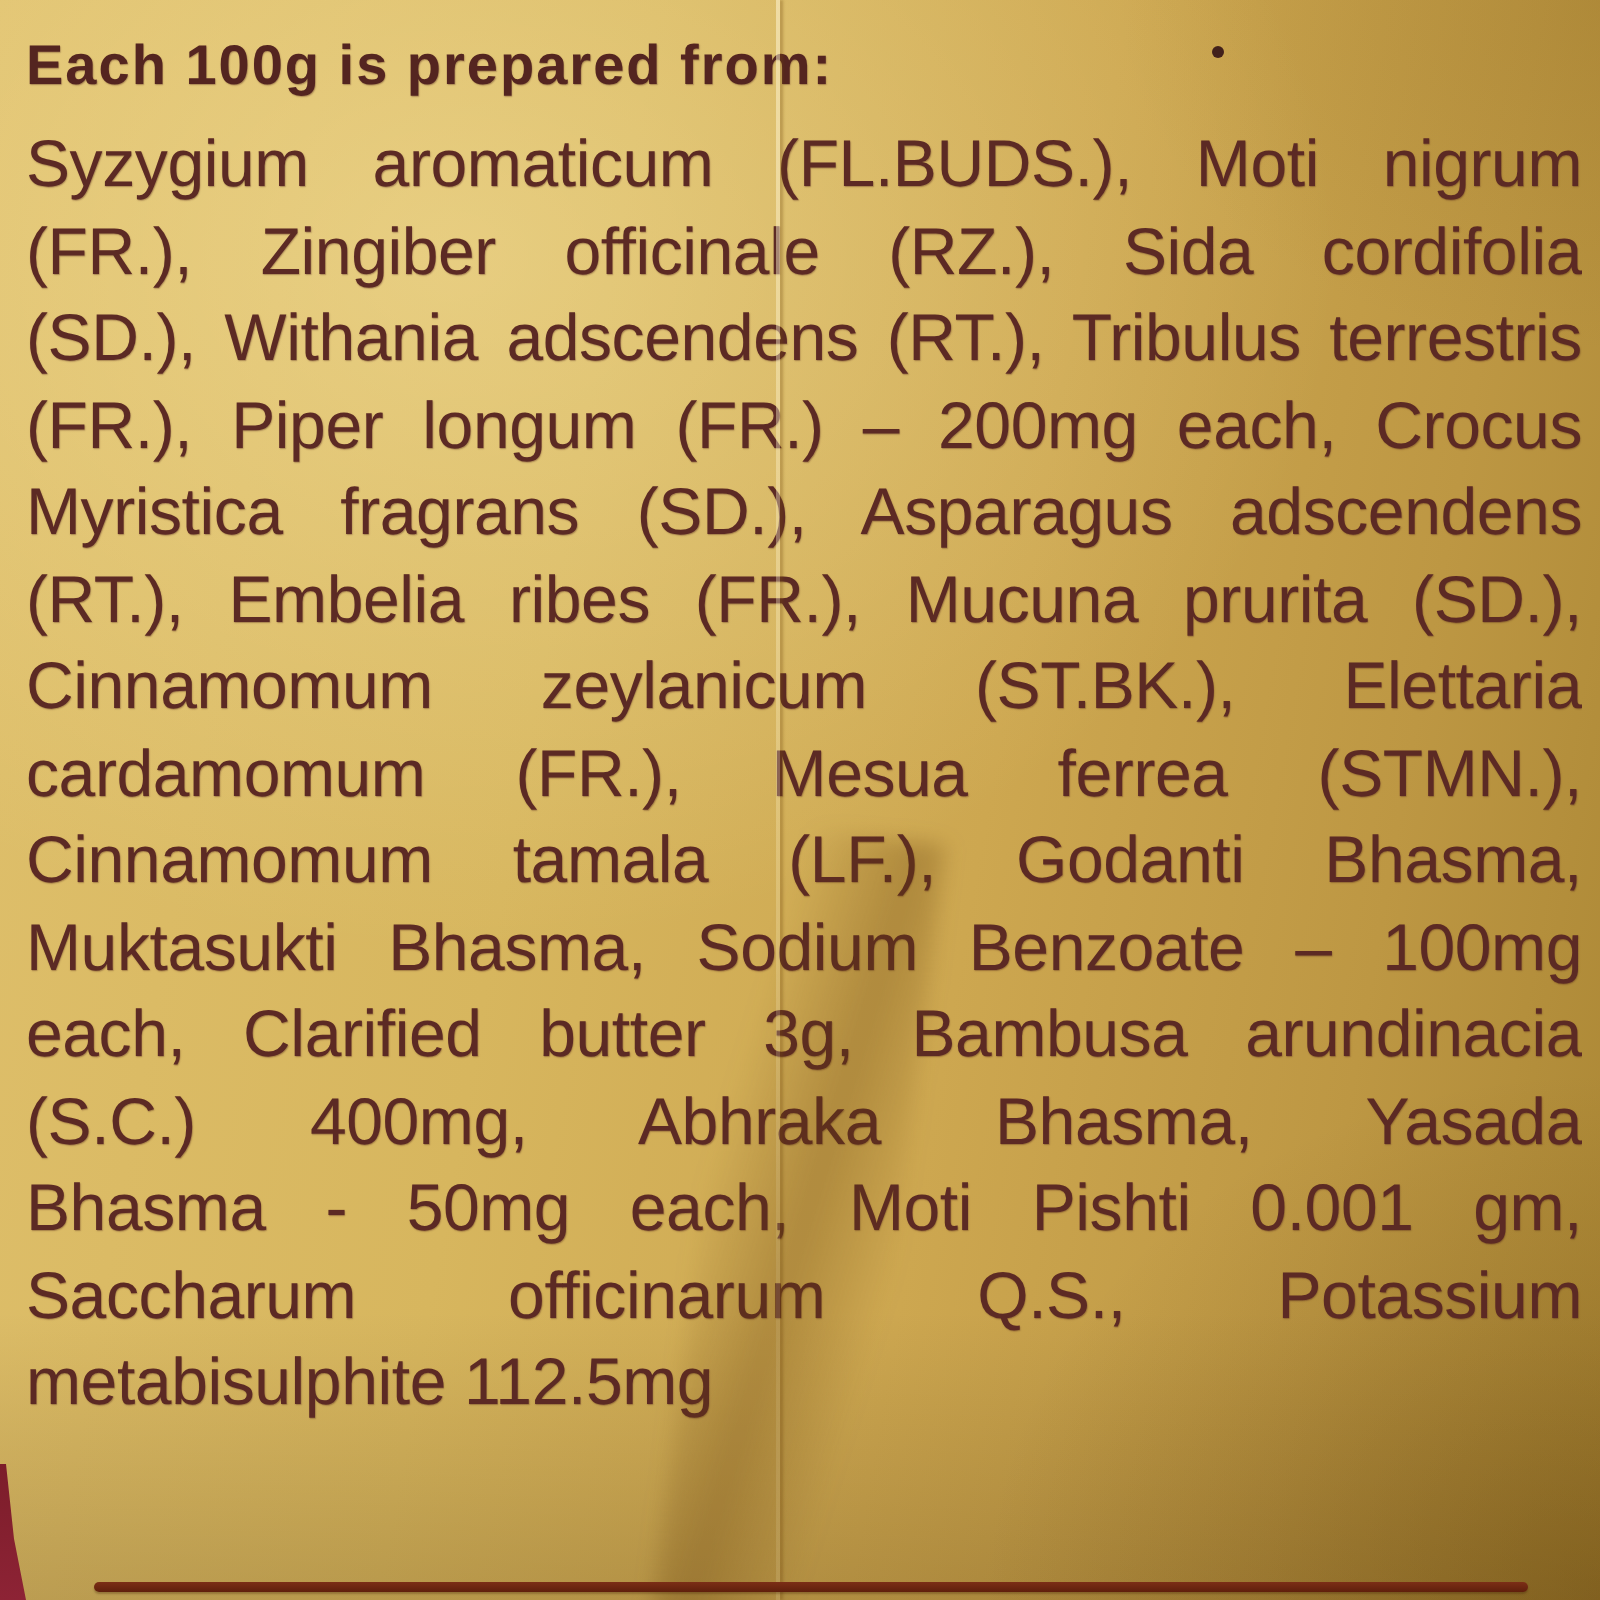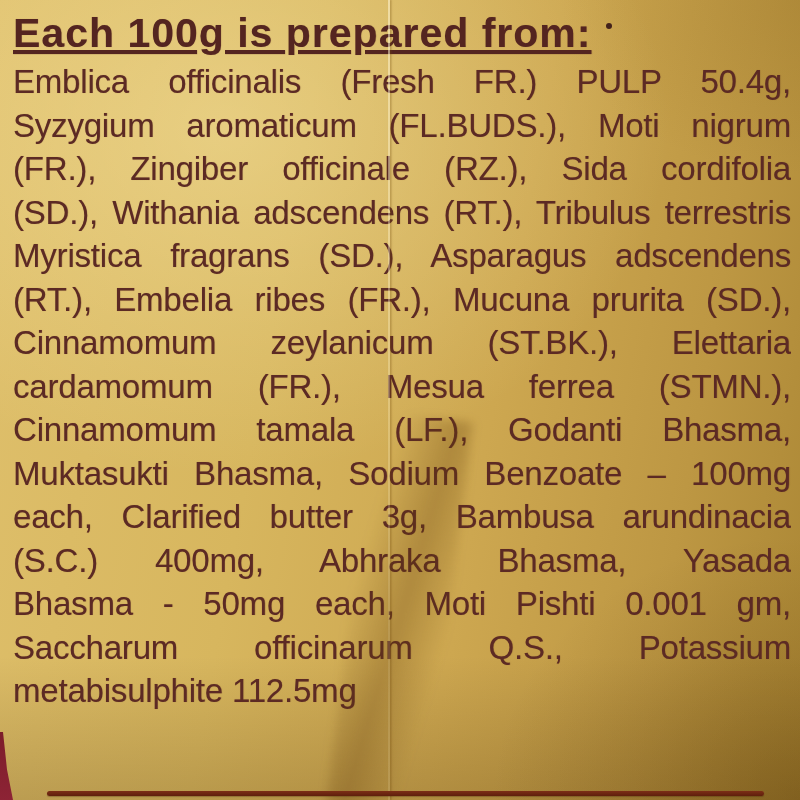"Each 100g is prepared from:" .heading { font-size: 41px -> 28px; text-decoration: underline -> none }
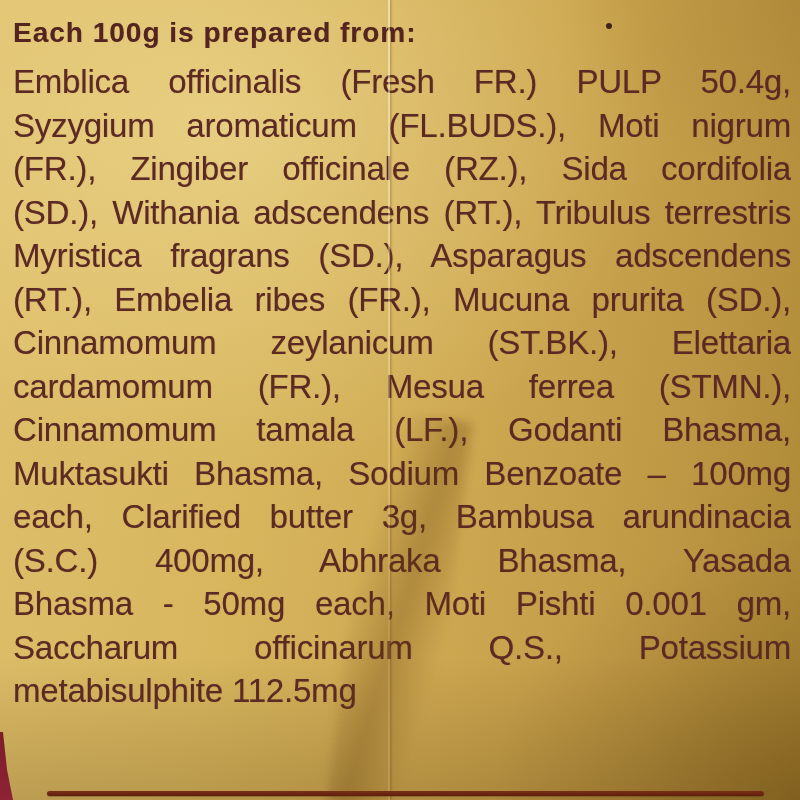"Emblica officinalis (Fresh FR.) PULP" div.line { html: <div>Emblica officinalis (Fresh FR.) PULP 50.4g,</div> -> none }
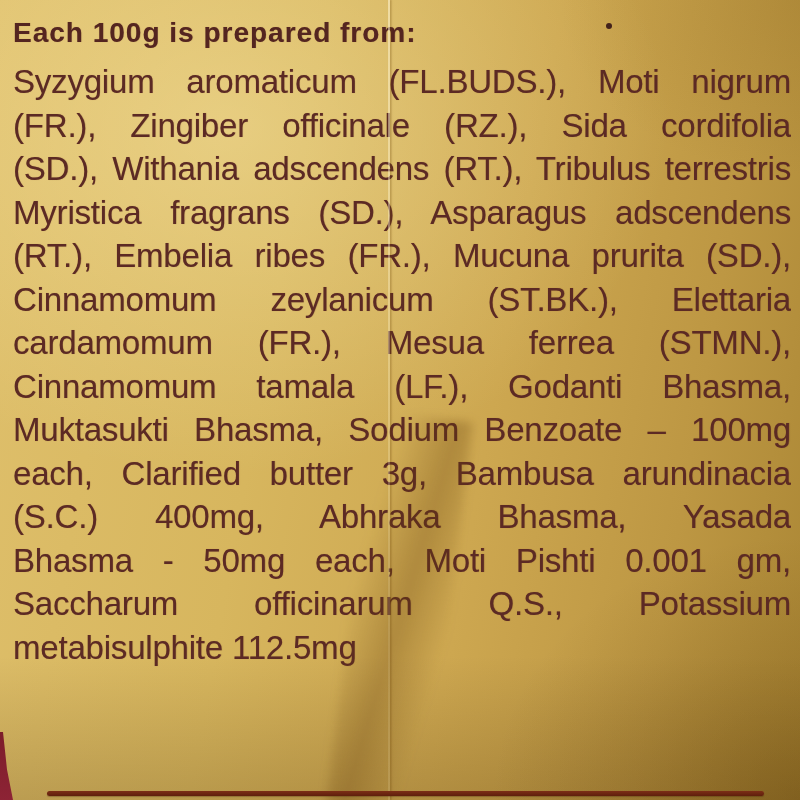"(FR.), Piper longum (FR.) –" div.line { html: none -> <div>(FR.), Piper longum (FR.) – 200mg each, Crocus</div> }
